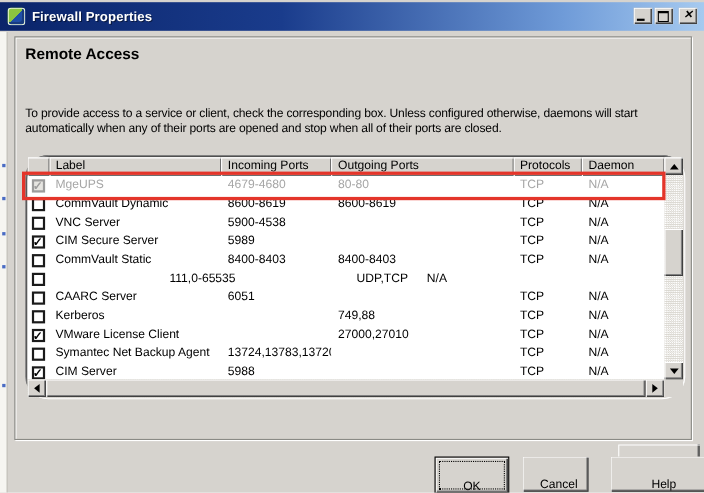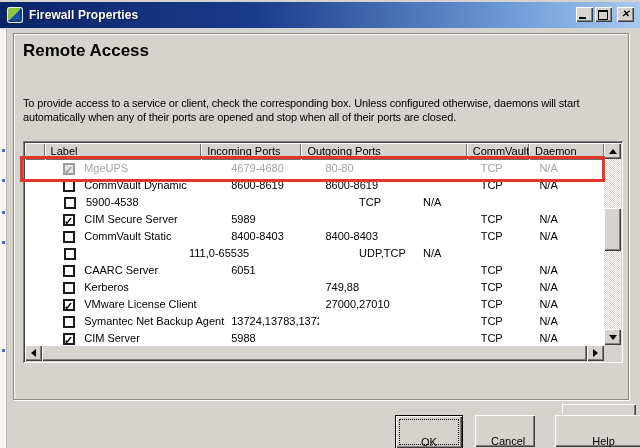"Remote Access" .section-title { font-size: 17px -> 14px }
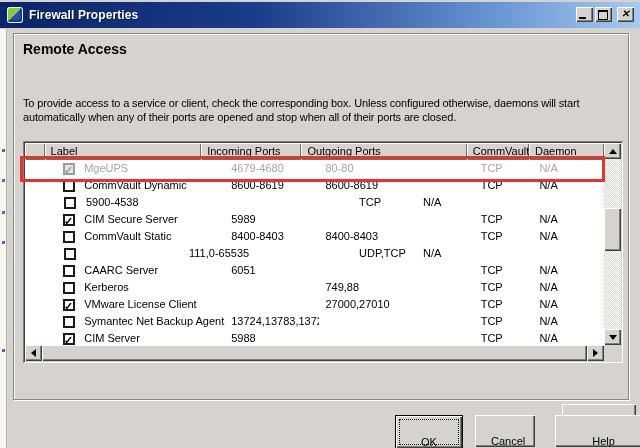"Label" .listview { border-radius: none -> 21px }
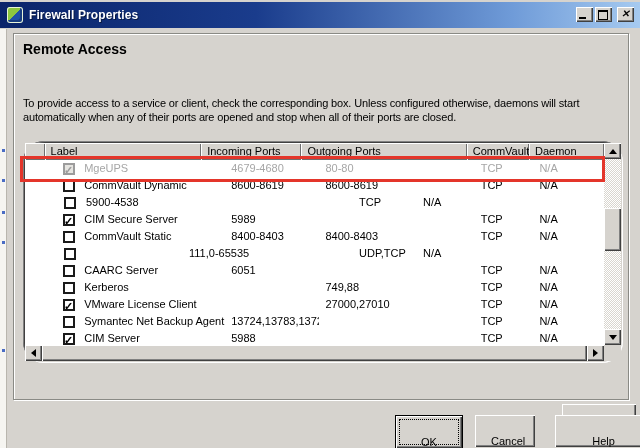"CommVault" div.hcell { text: CommVault -> Protocols }
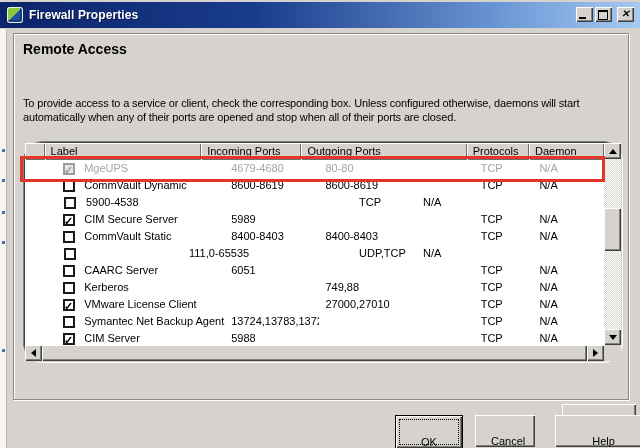"MgeUPS" .row { padding-left: 35px -> none }
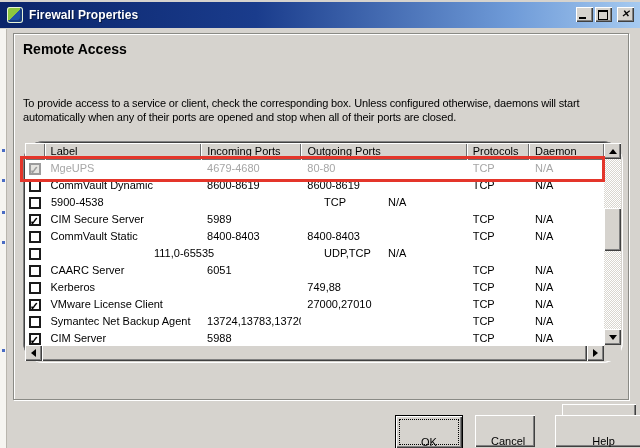"VNC Server" div.cell { html: none -> <div>VNC Server</div> }
